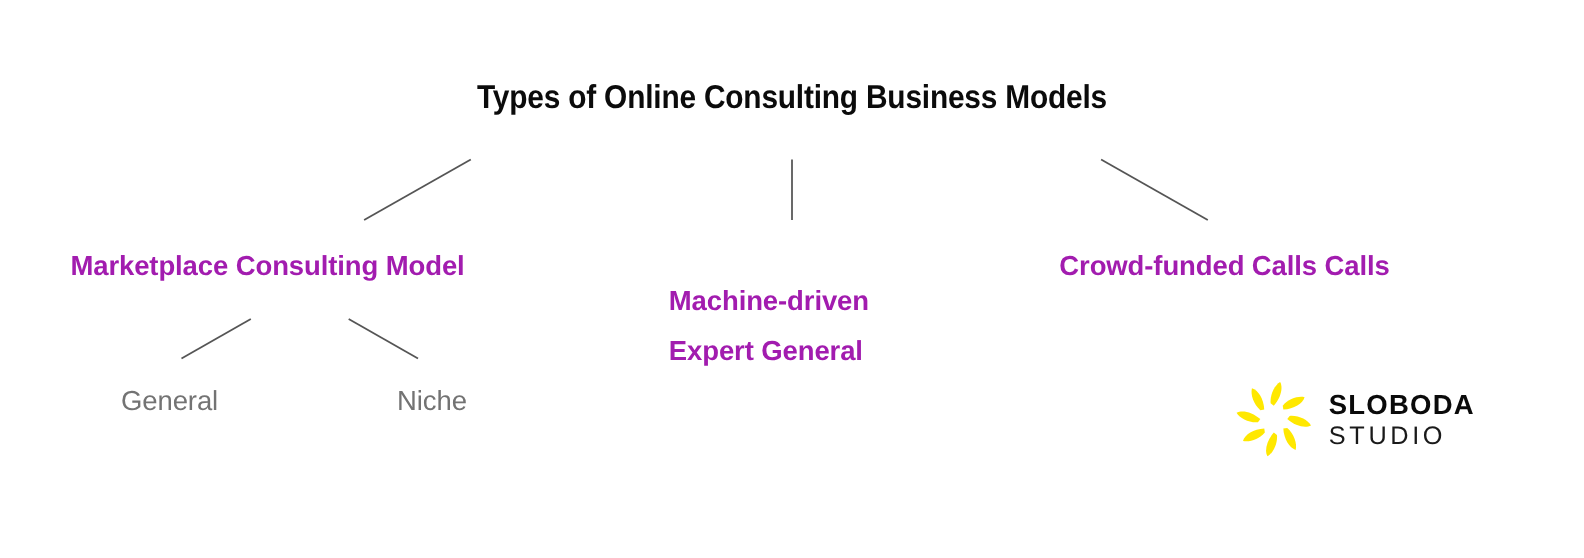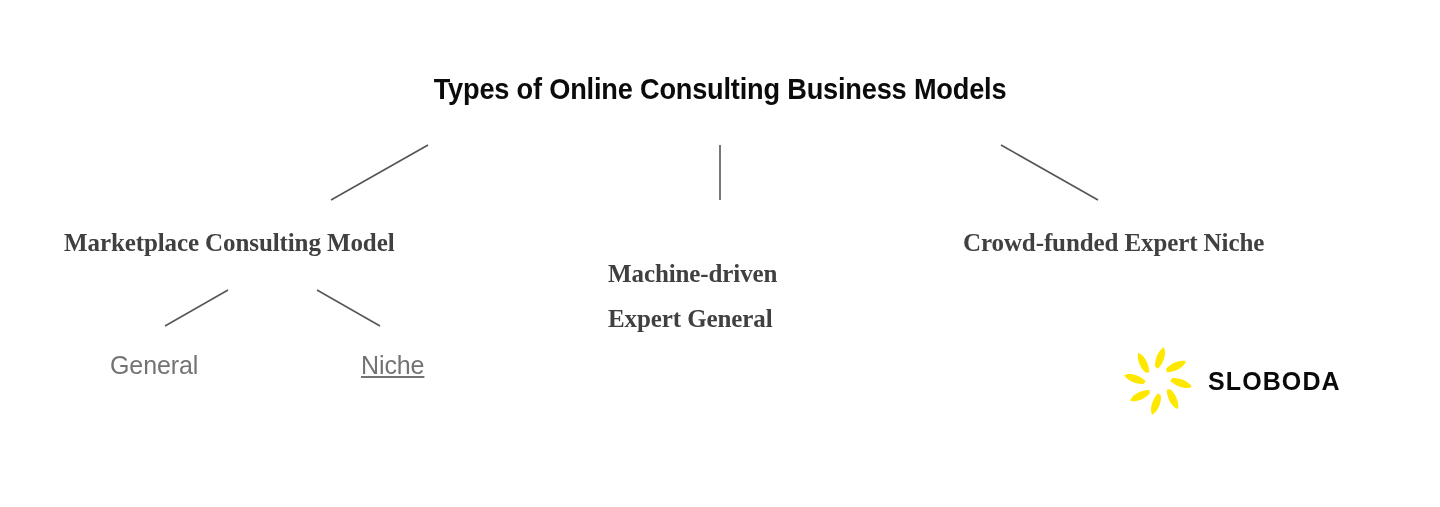"Marketplace Consulting Model" .level1 { color: #404040 -> #a21caf; font-family: Liberation Serif, serif -> none }
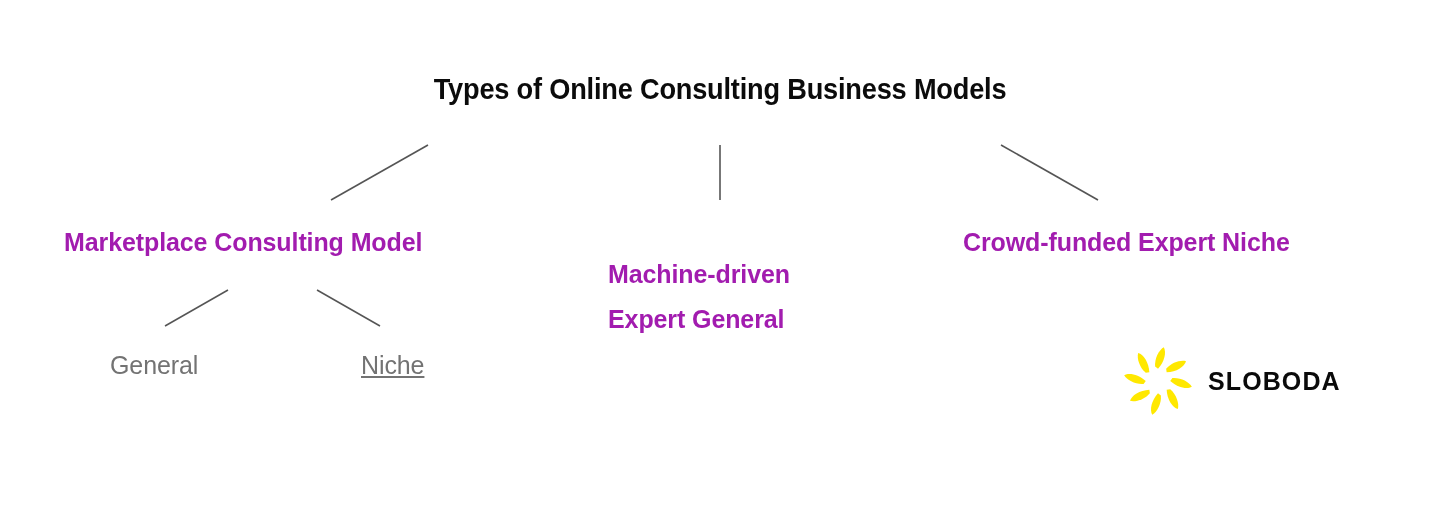"Crowd-funded Expert Niche" div.node { text: Expert Niche -> Calls Calls }
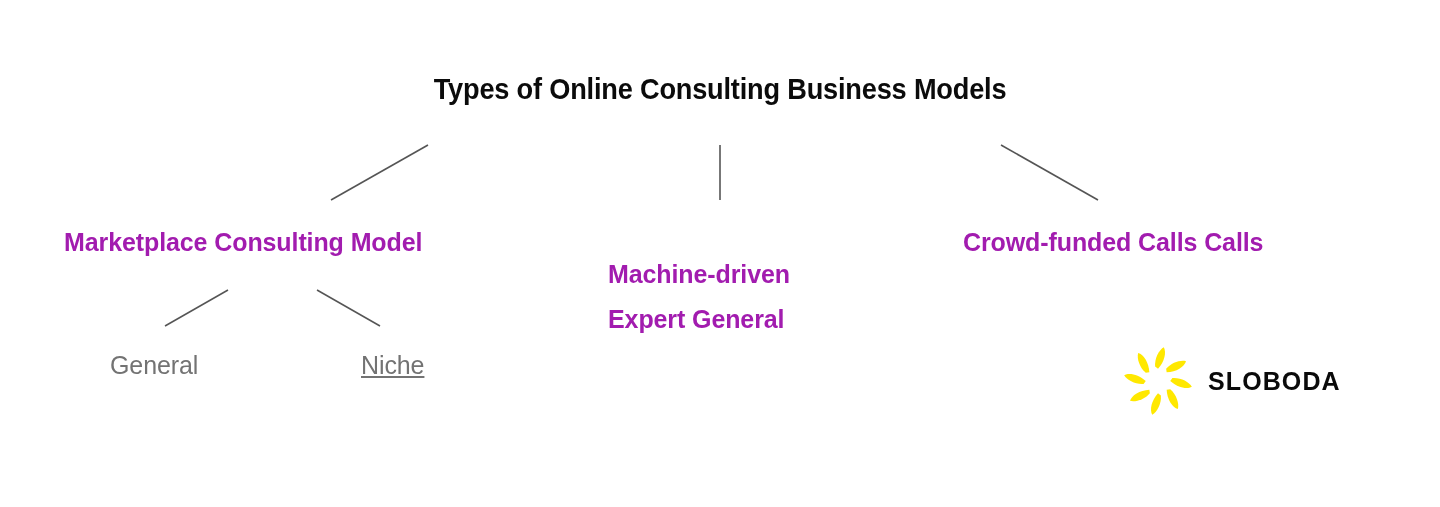"Niche" #node-niche { text-decoration: underline -> none }
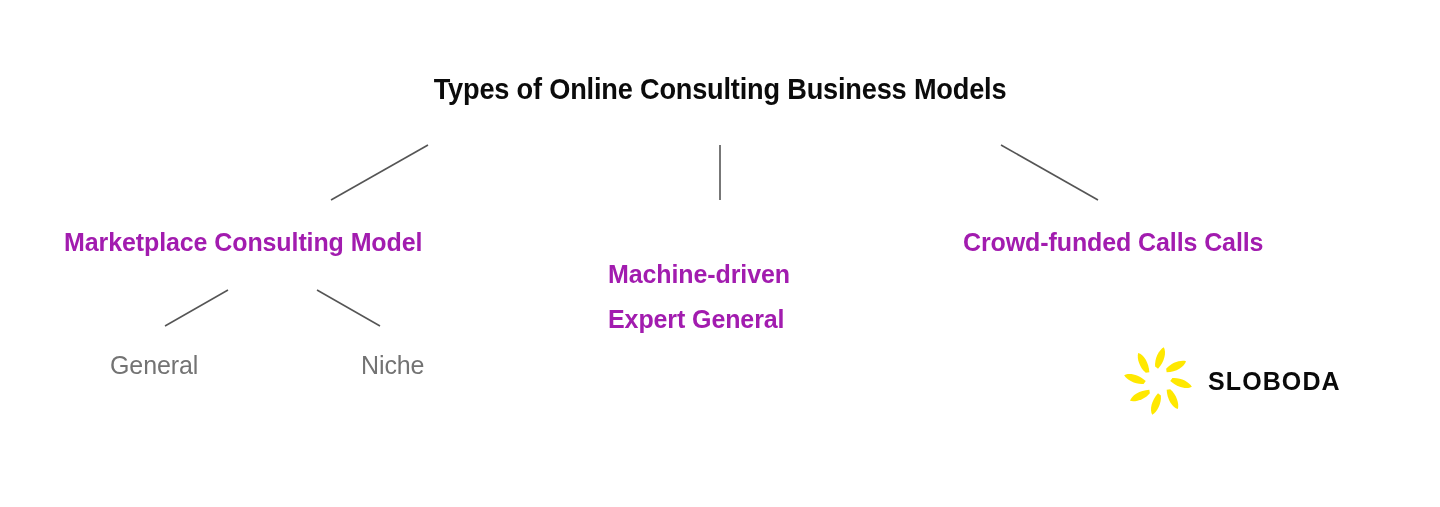"STUDIO" div.logo-line-2 { html: none -> <div>STUDIO</div> }
